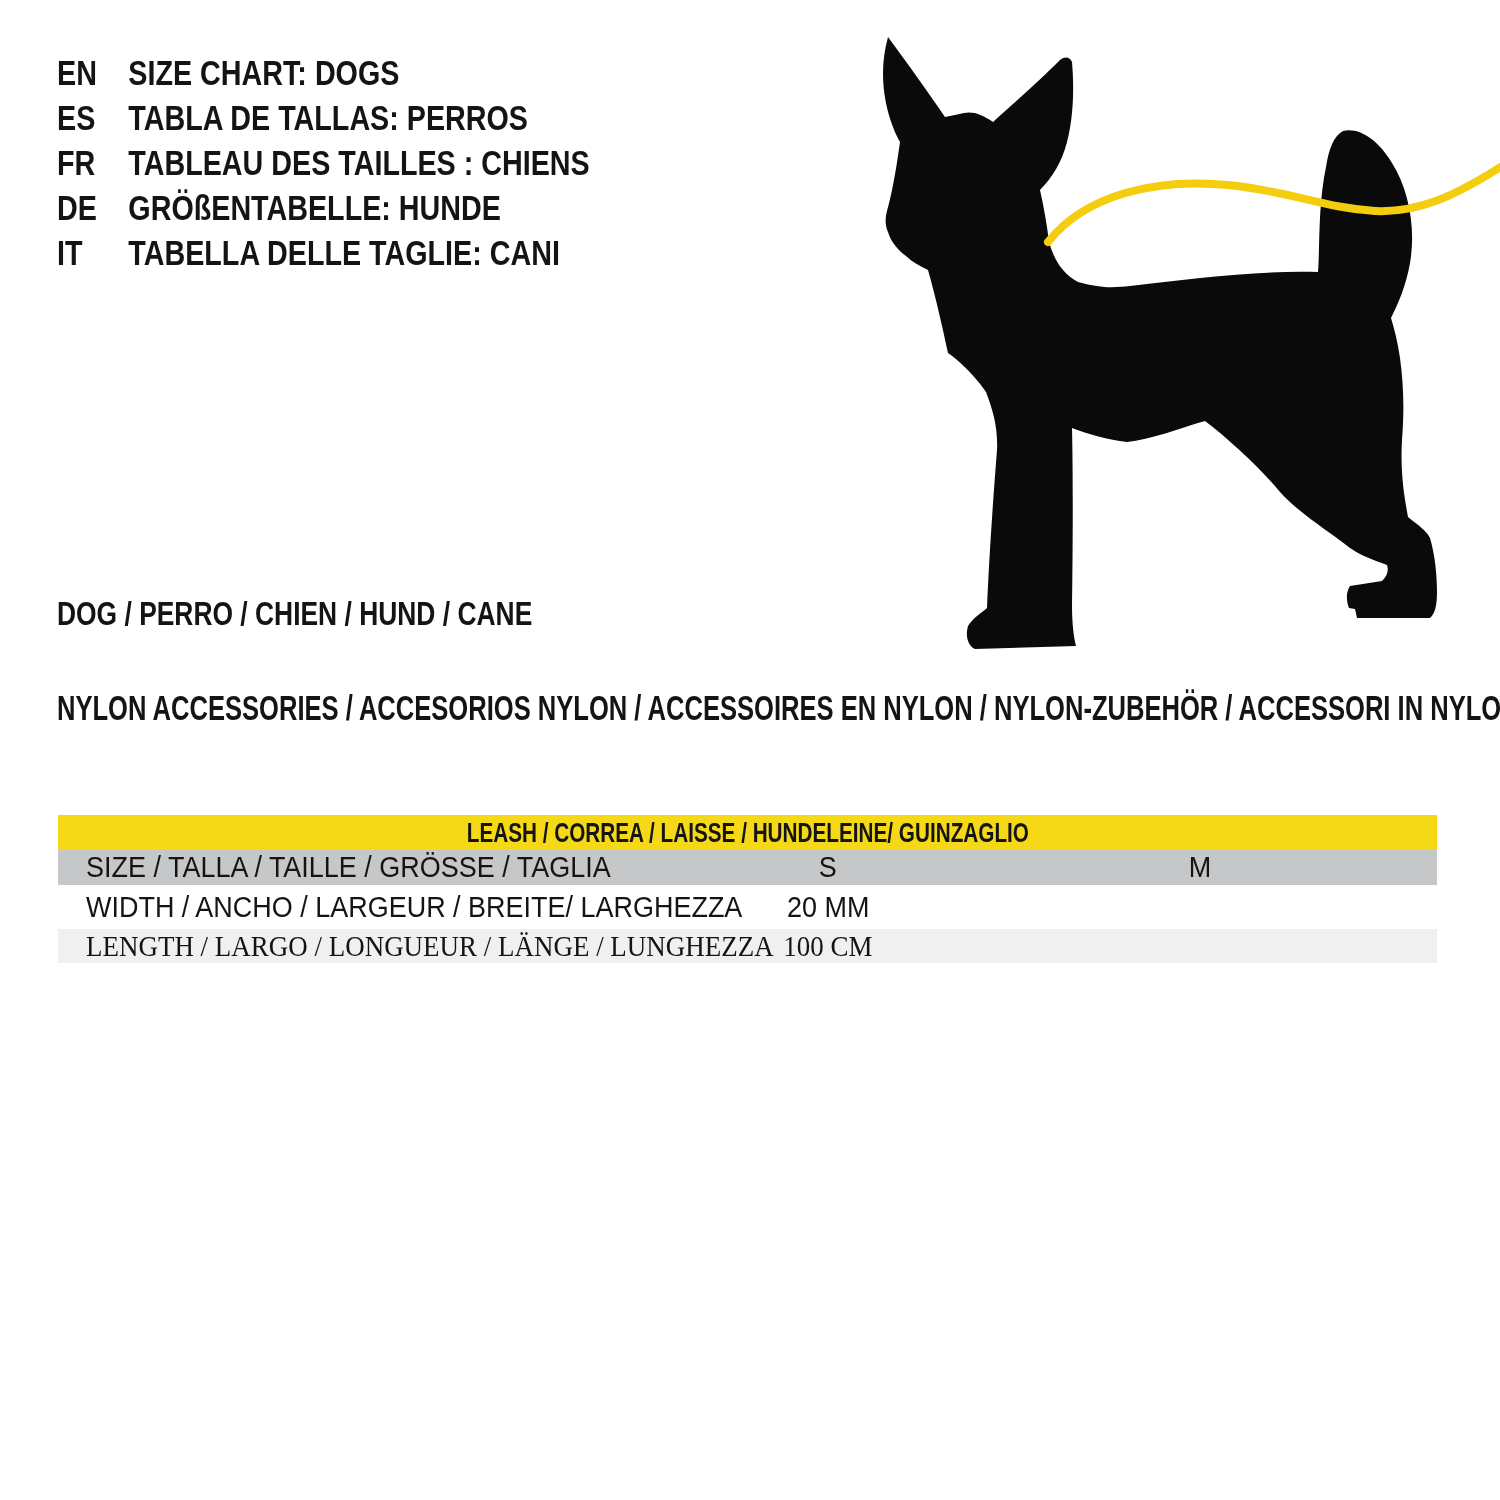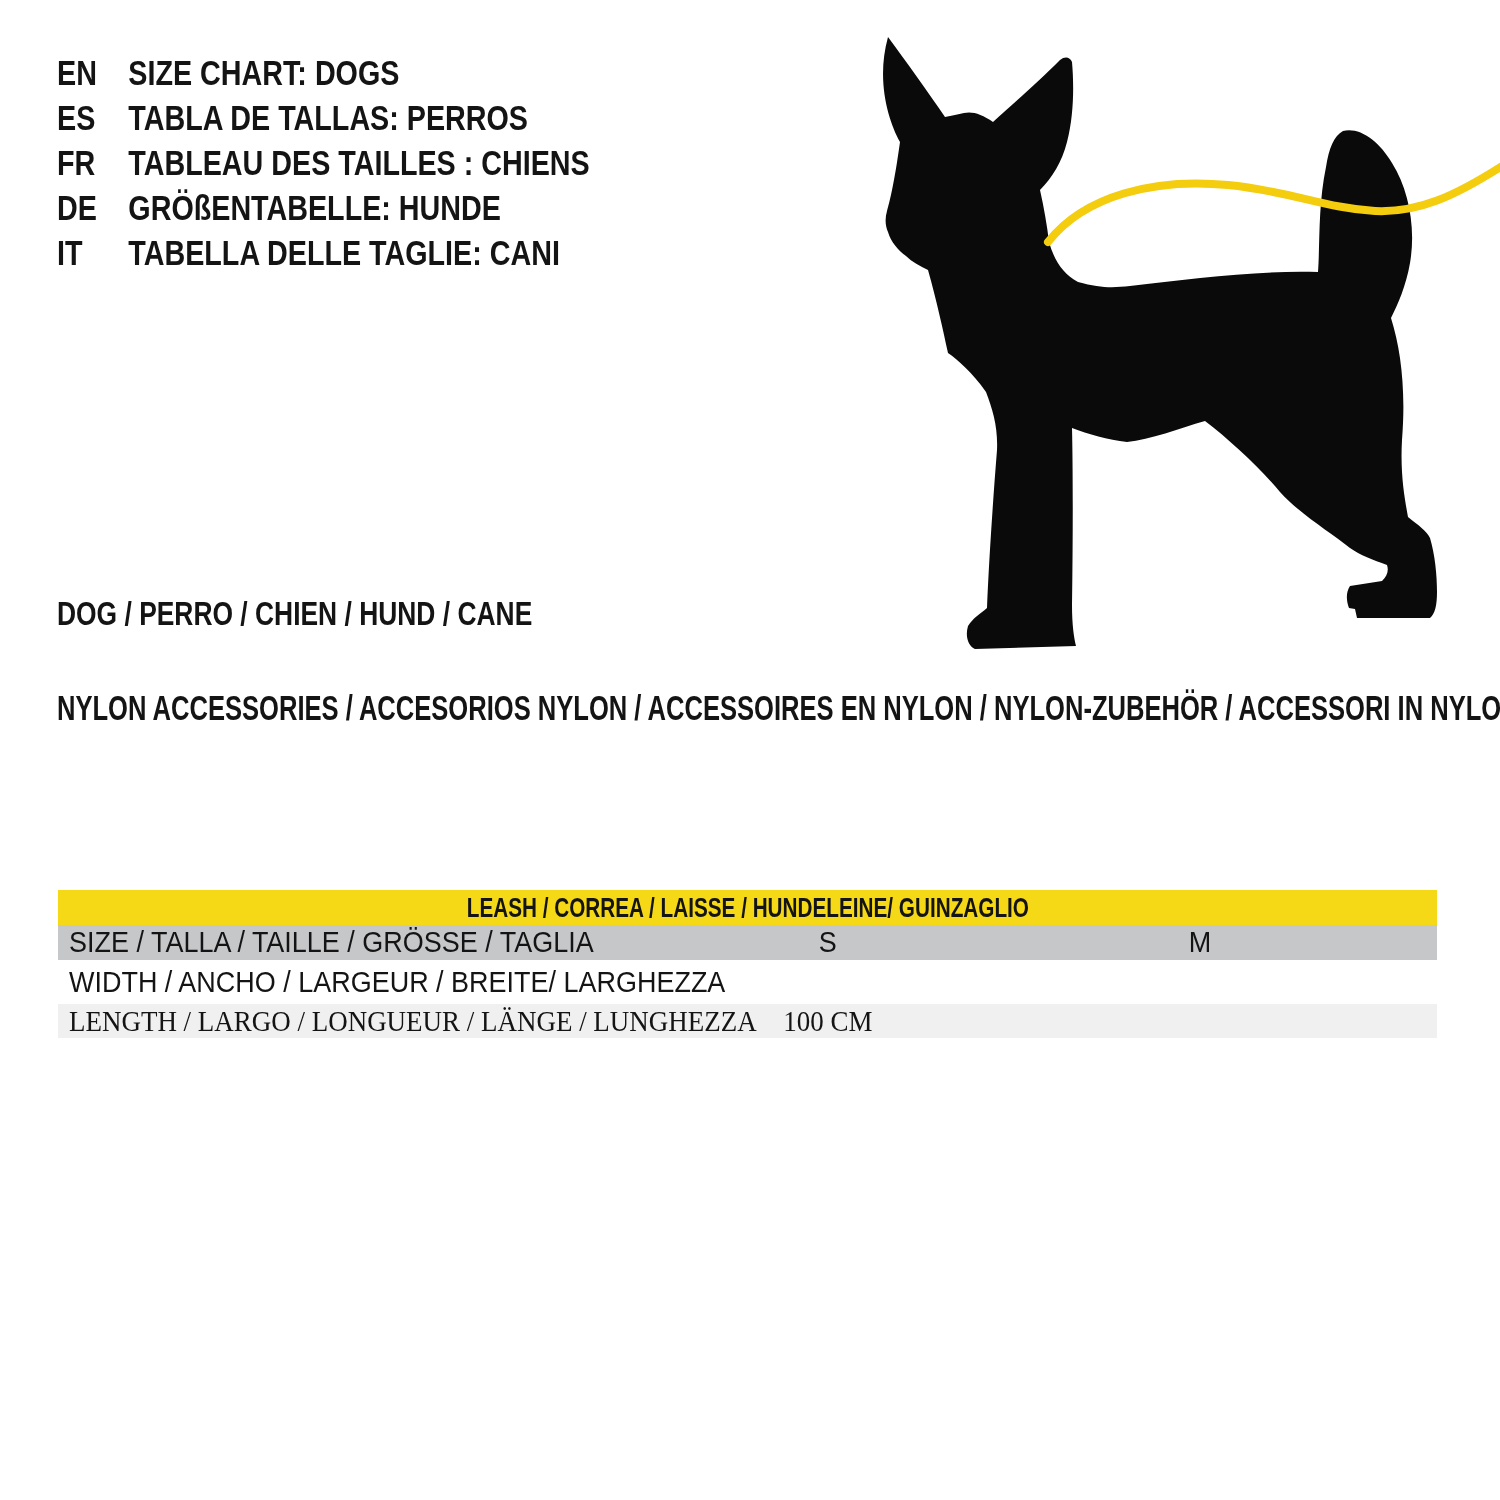"LEASH / CORREA / LAISSE" .size-table { top: 890px -> 815px }
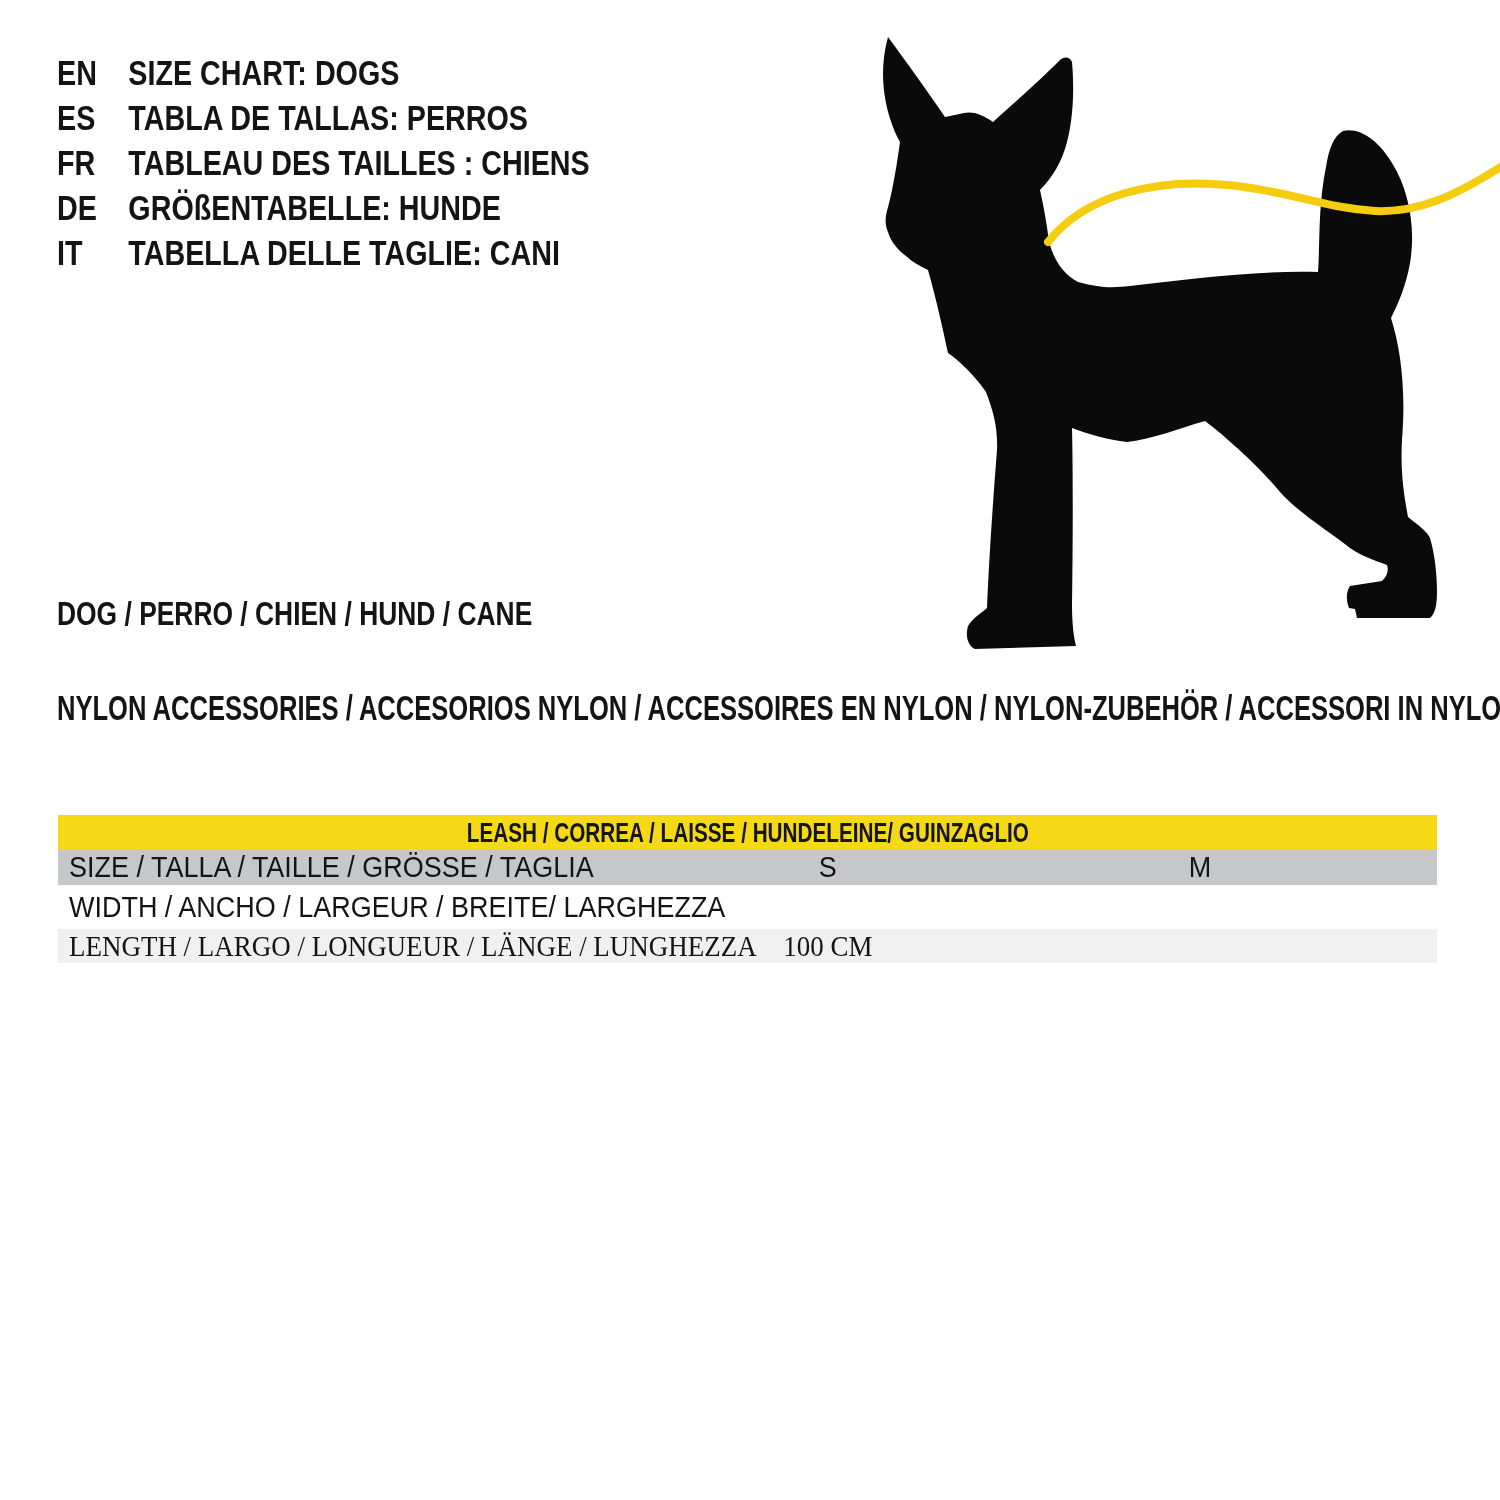"SIZE / TALLA / TAILLE" .t-label { padding-left: 11px -> 28px }
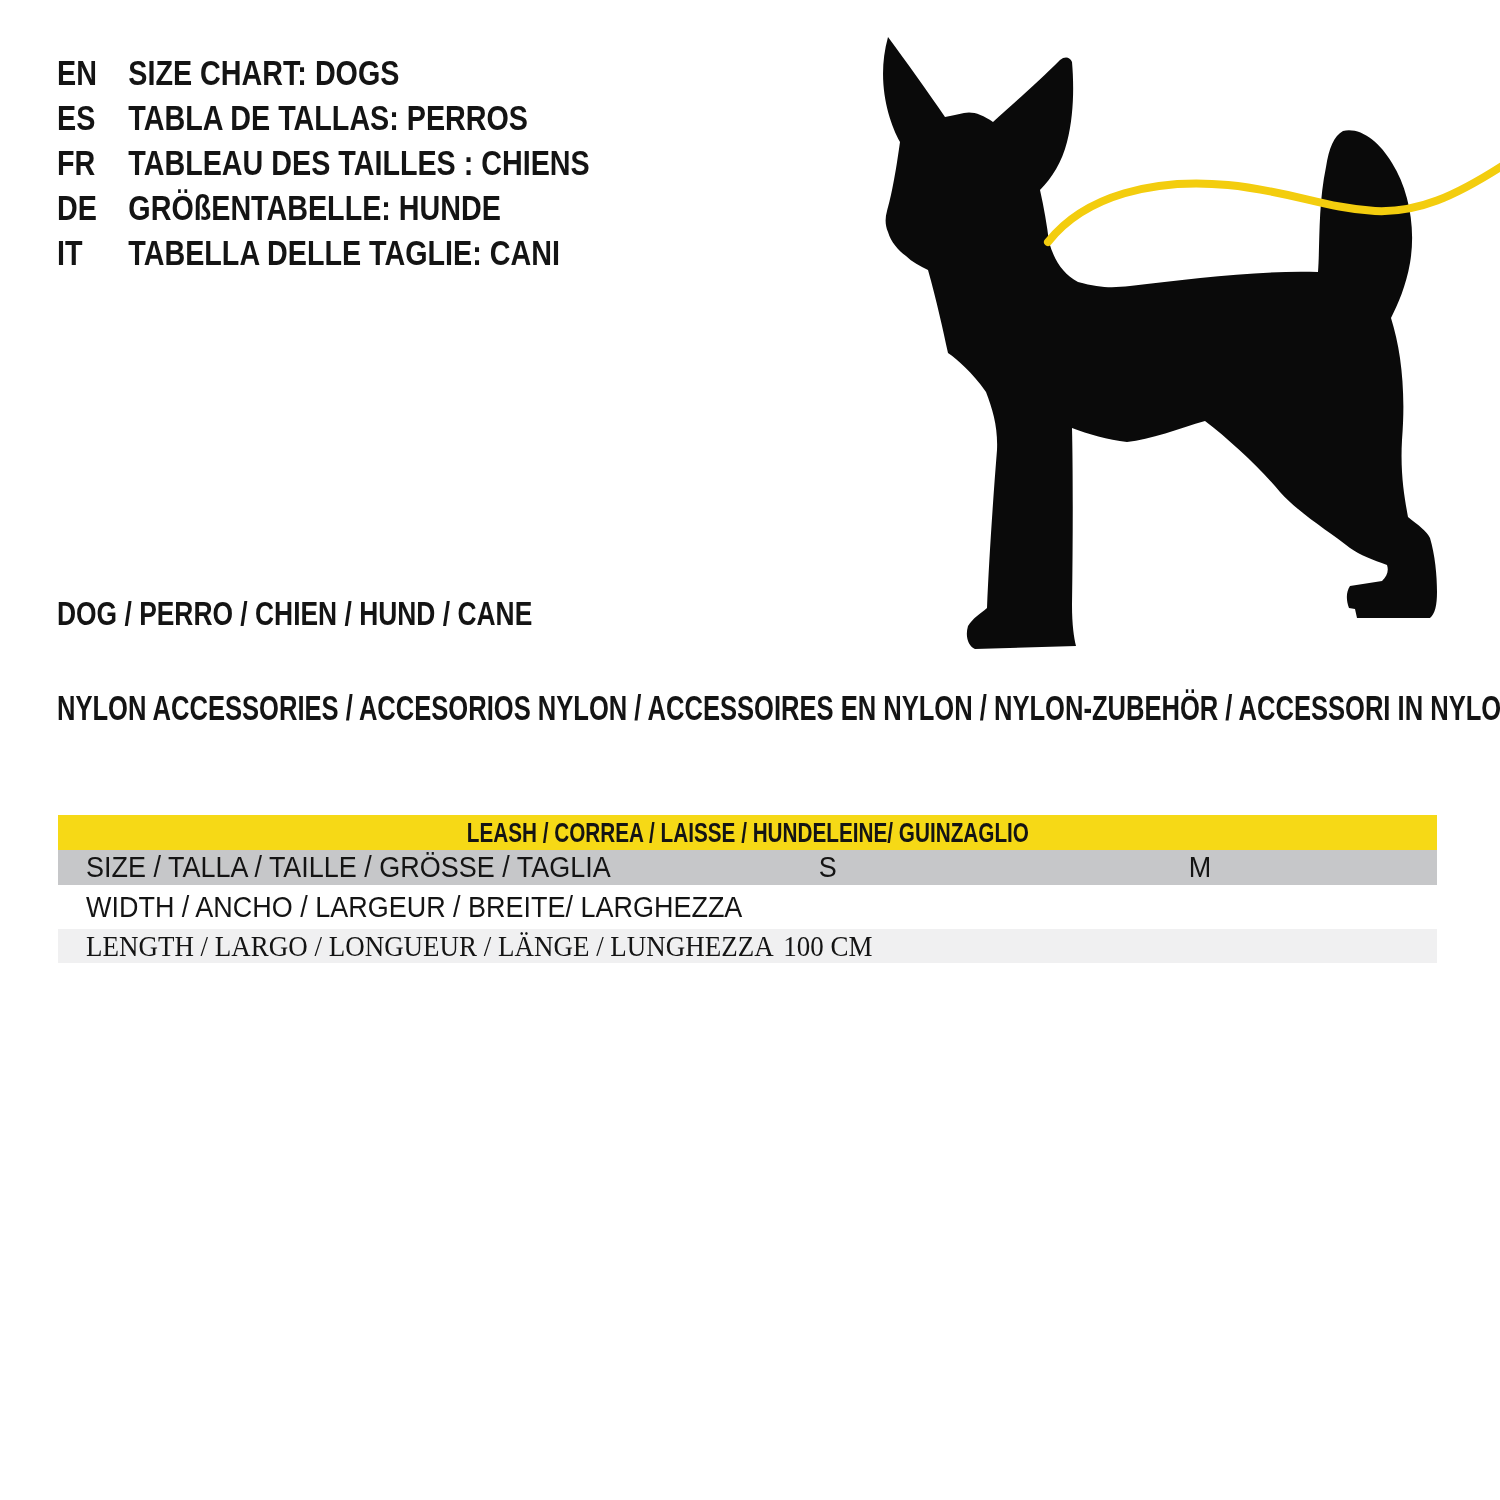"20 MM" div.t-val { html: none -> <div><span>20 MM</span></div> }
